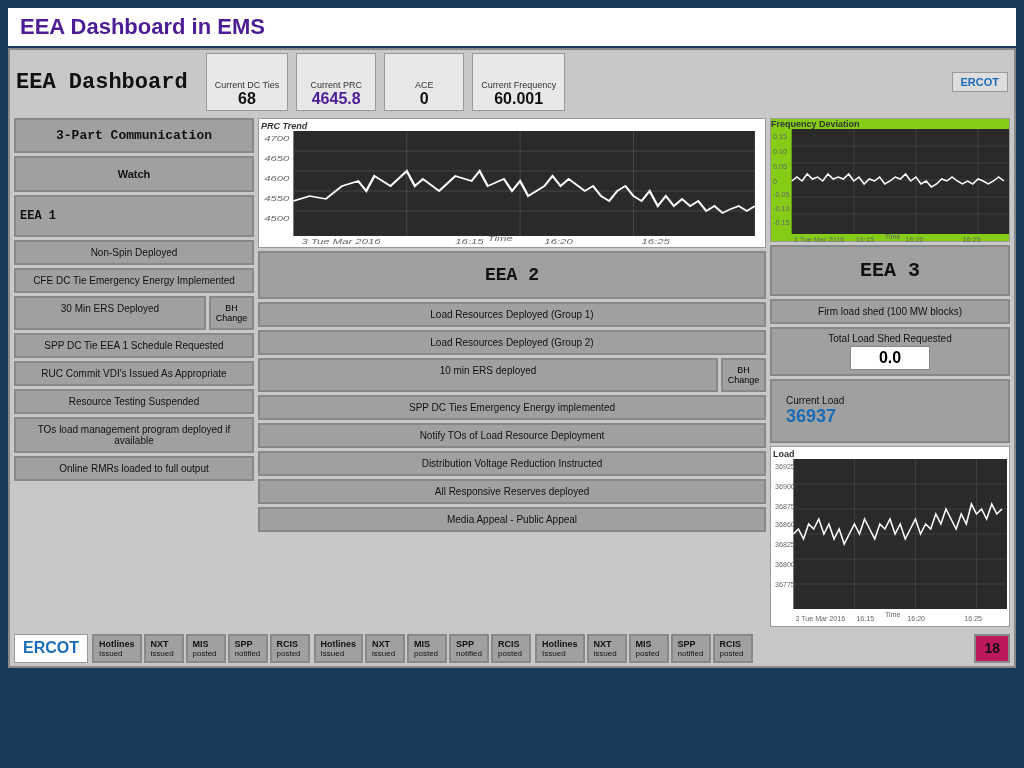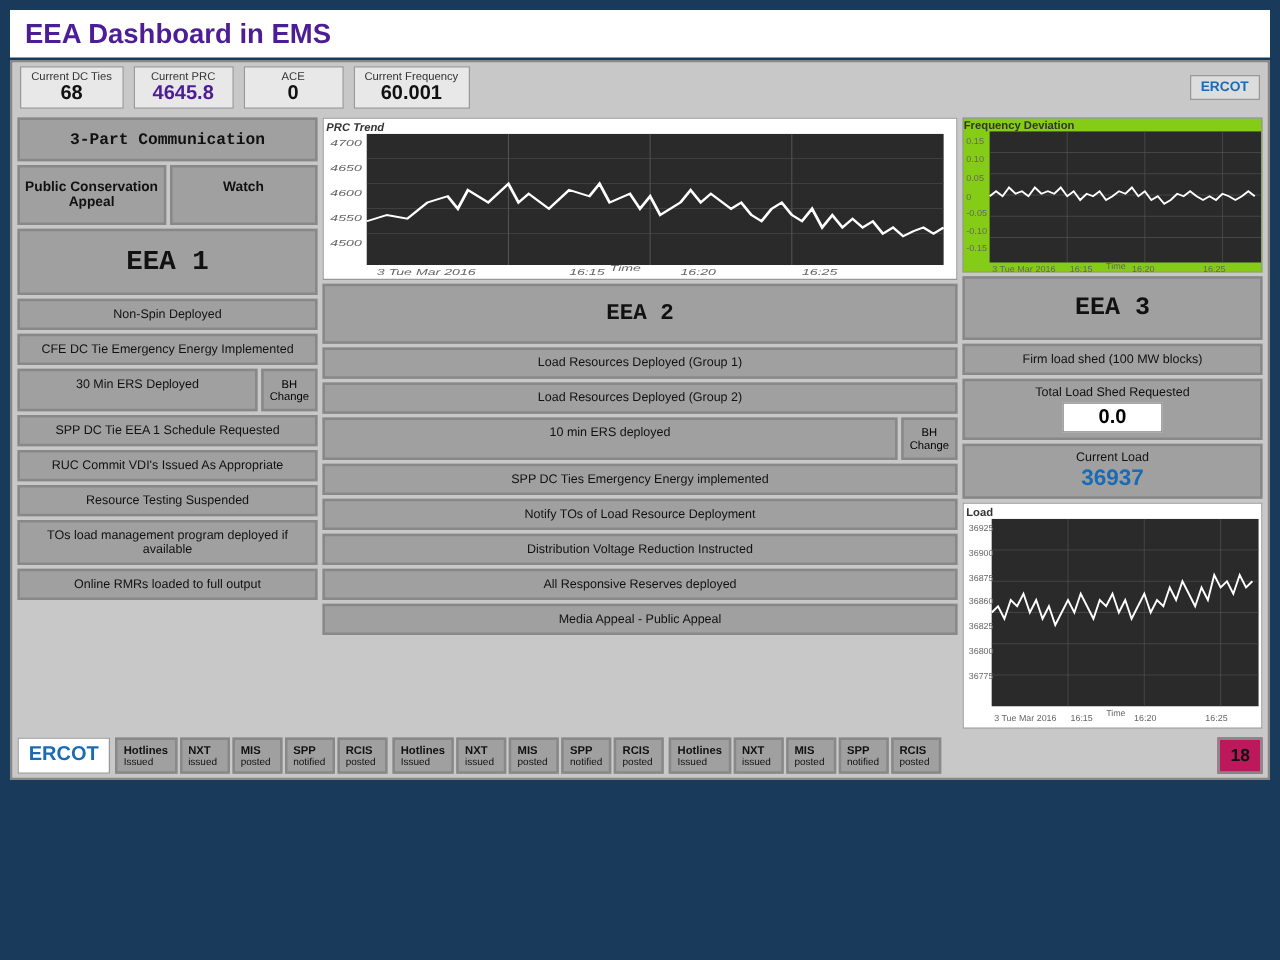"EEA Dashboard" div { html: none -> <div> <span>EEA Dashboard</span> </div> }
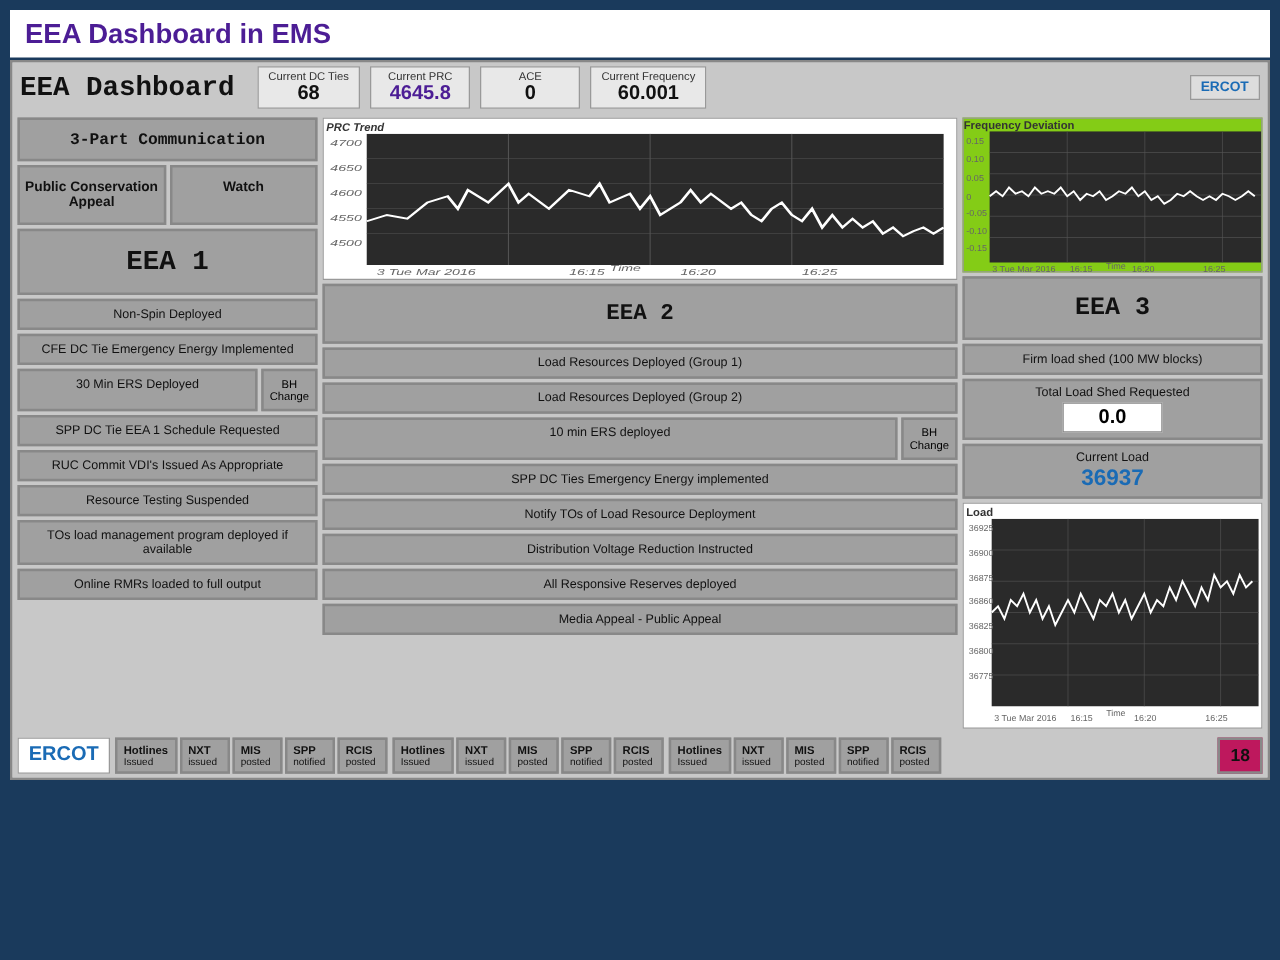"Current DC Ties" .header-metric .label { margin-top: none -> 24px }
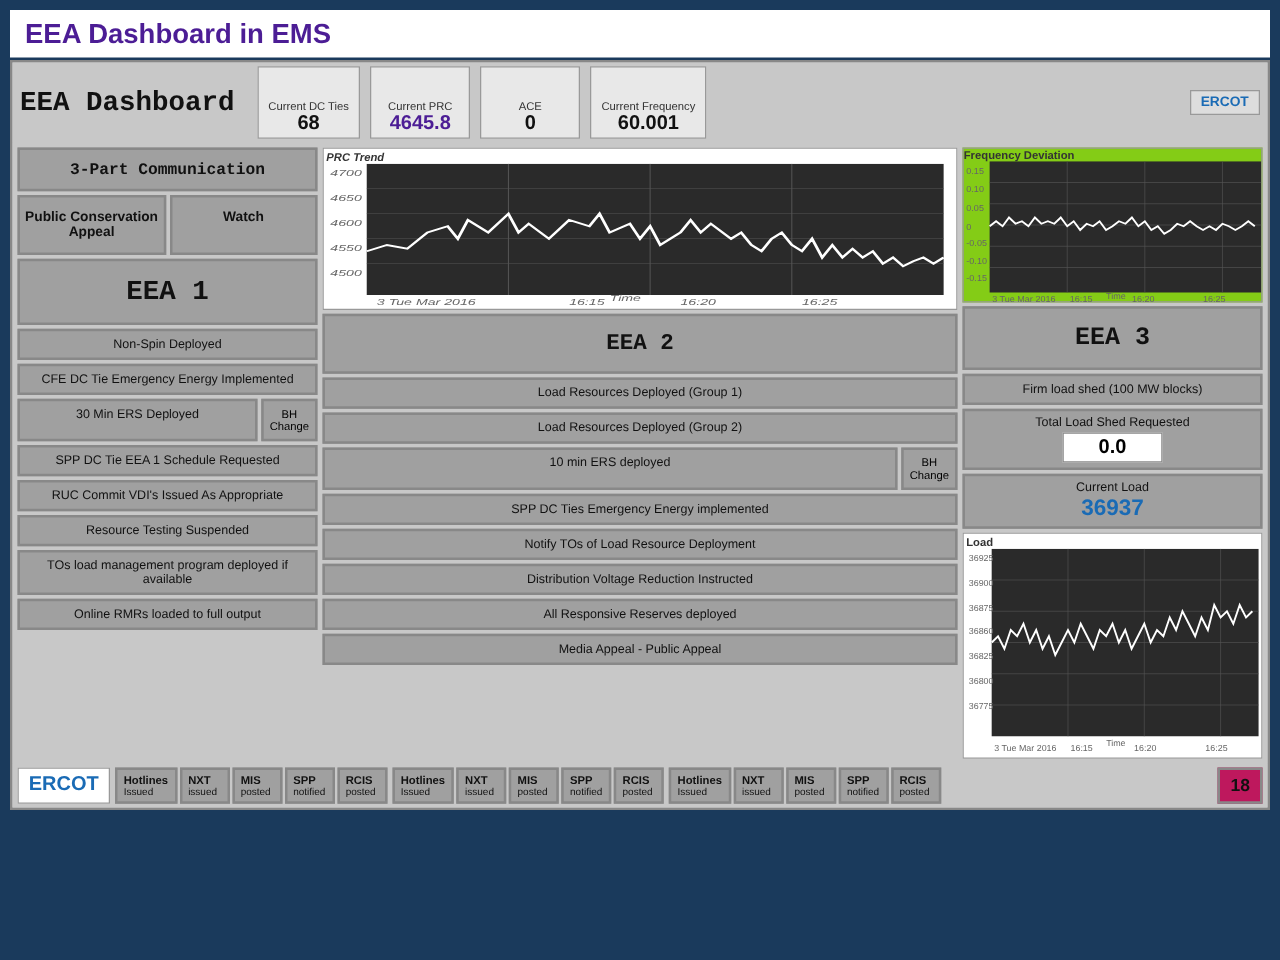"Public Conservation Appeal" div.appeal-btn { html: <div> <span>Public Conservation Appeal</span> </div> -> none }
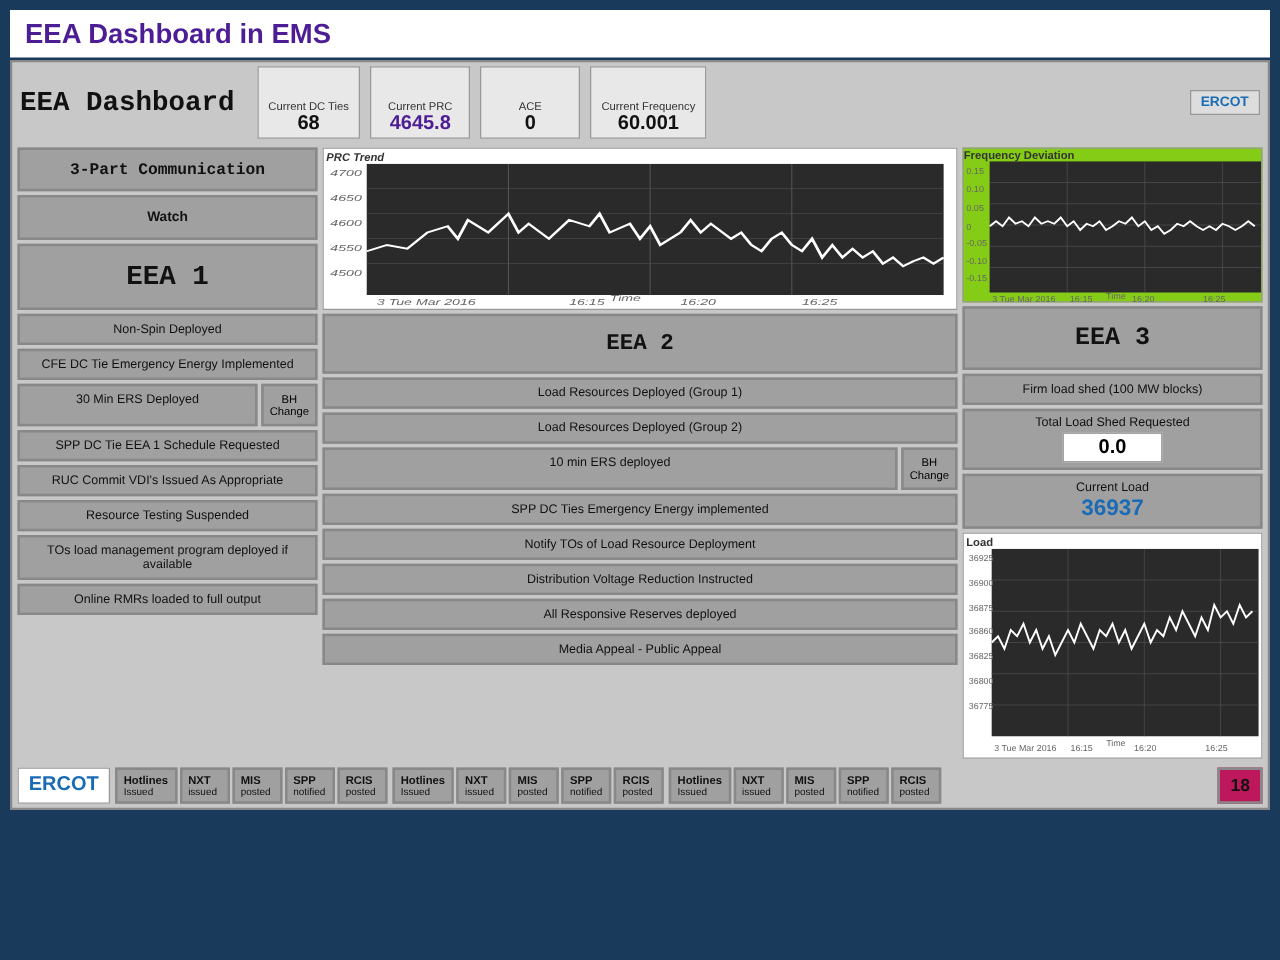"EEA 1" #eea1-header { font-size: 22px -> 12px; text-align: center -> none }
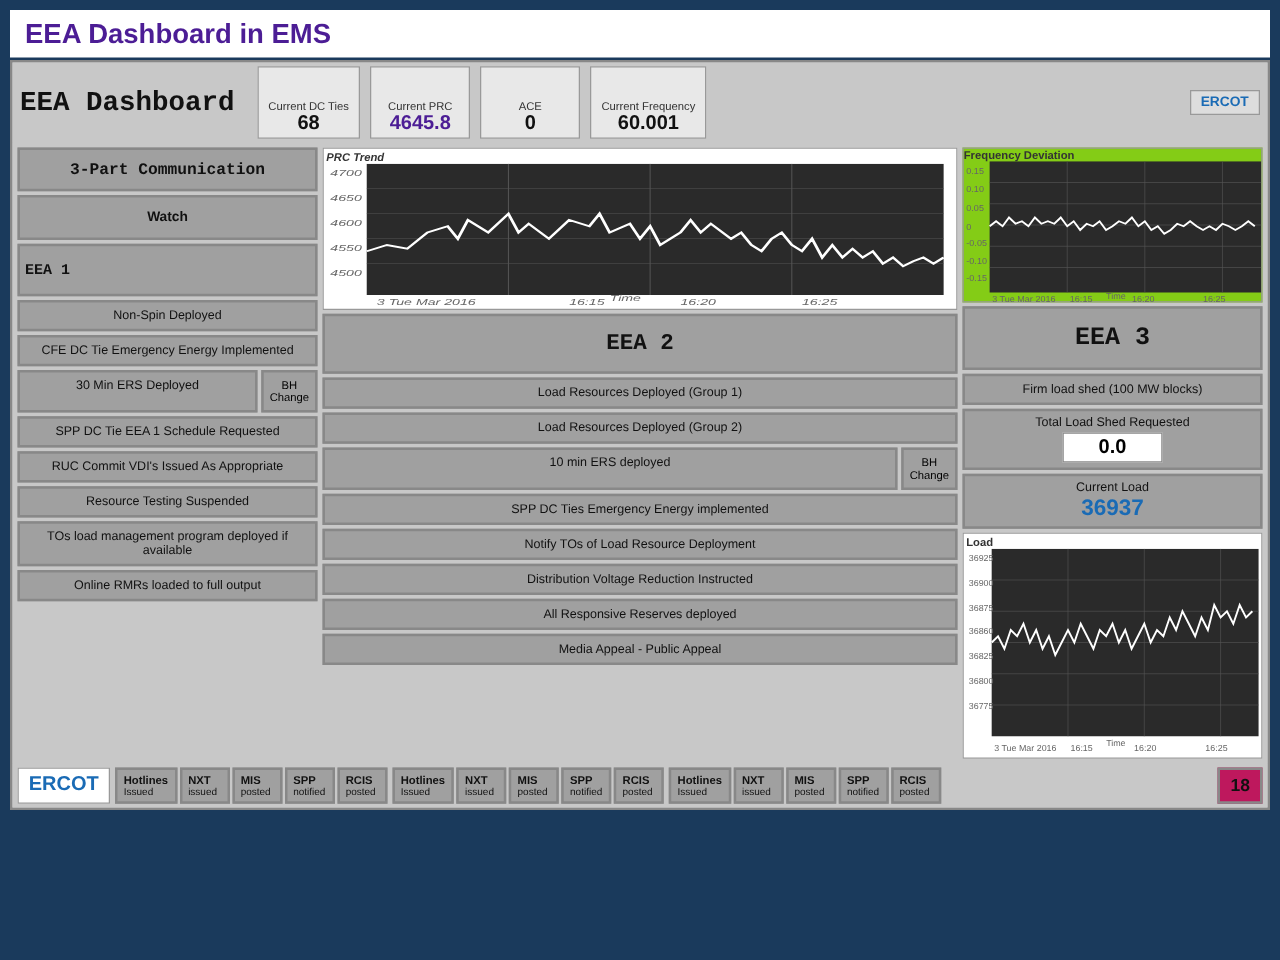"Current Load" .current-load-box { padding: 4px -> 14px; text-align: center -> left }
